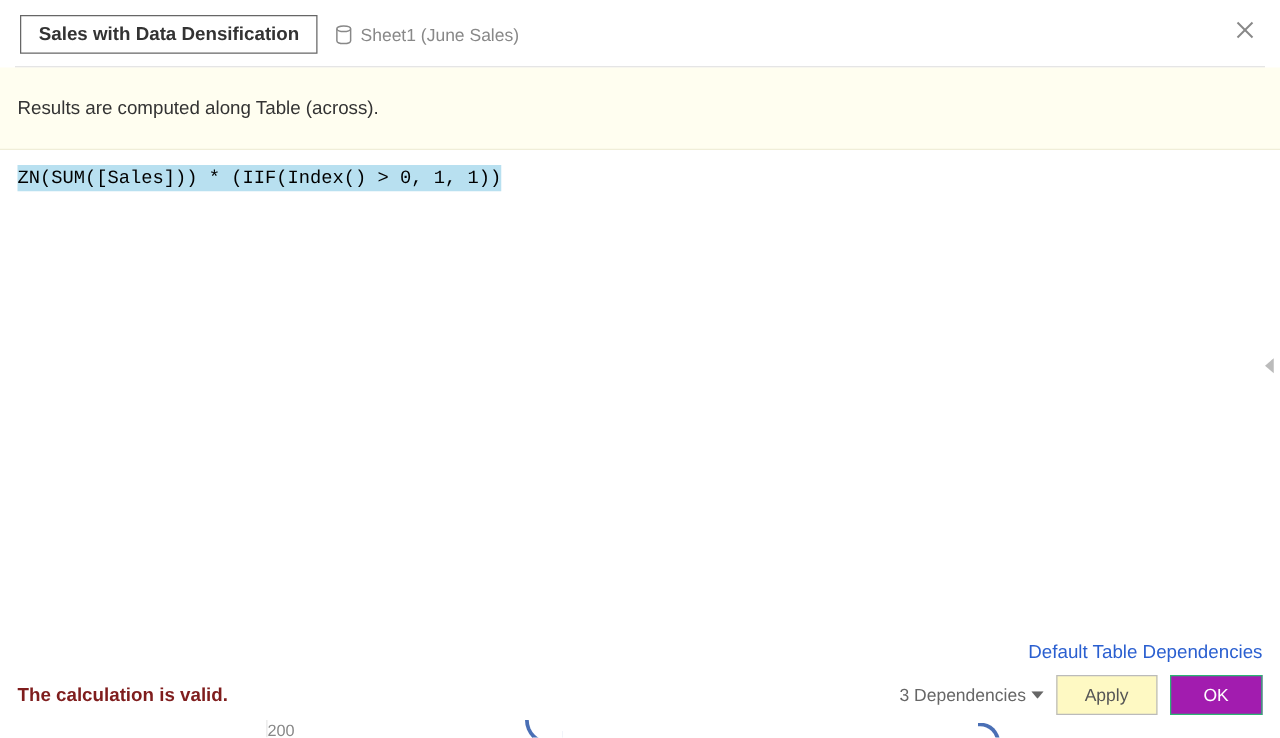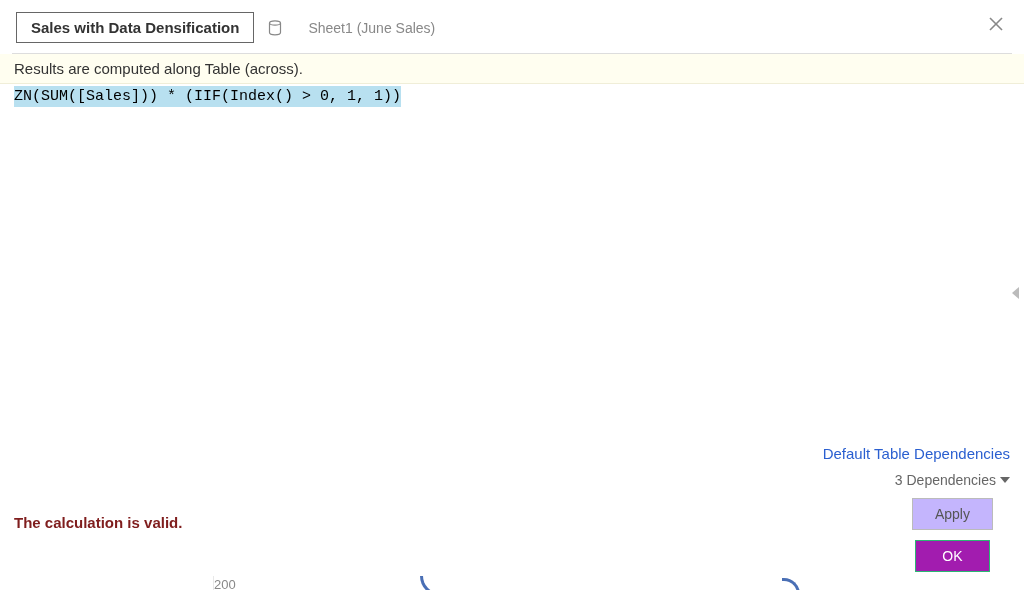"Sheet1 (June Sales)" .datasource { gap: 20px -> none }
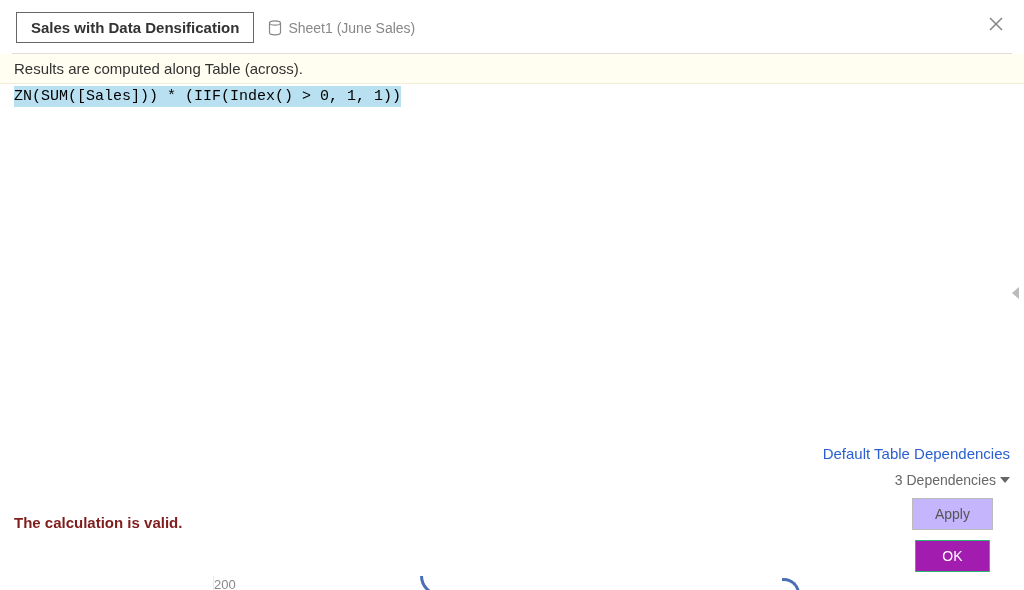"Results are computed along Table" .info-banner { padding: 6px 14px -> 24px 14px }
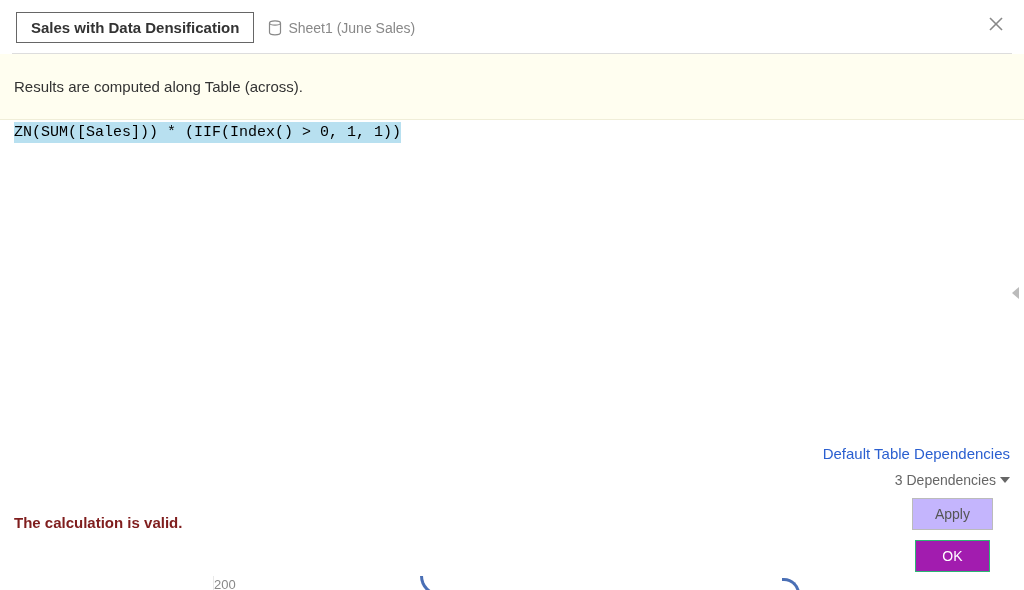"ZN(SUM([Sales])) * (IIF(Index() > 0," .formula-area { padding: 2px 14px -> 12px 14px }
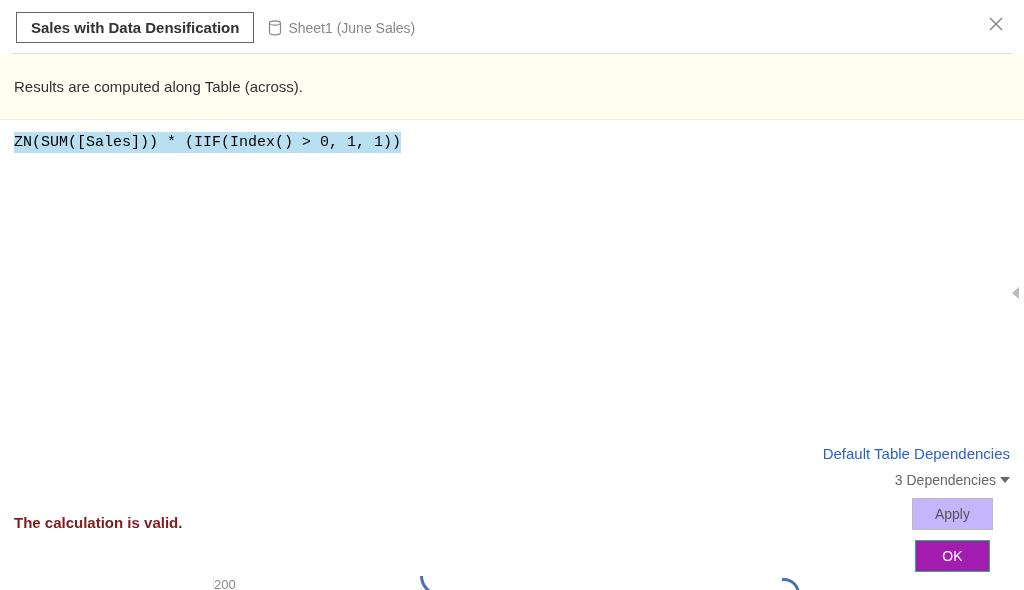"3 Dependencies" .footer-actions { flex-direction: column -> none }
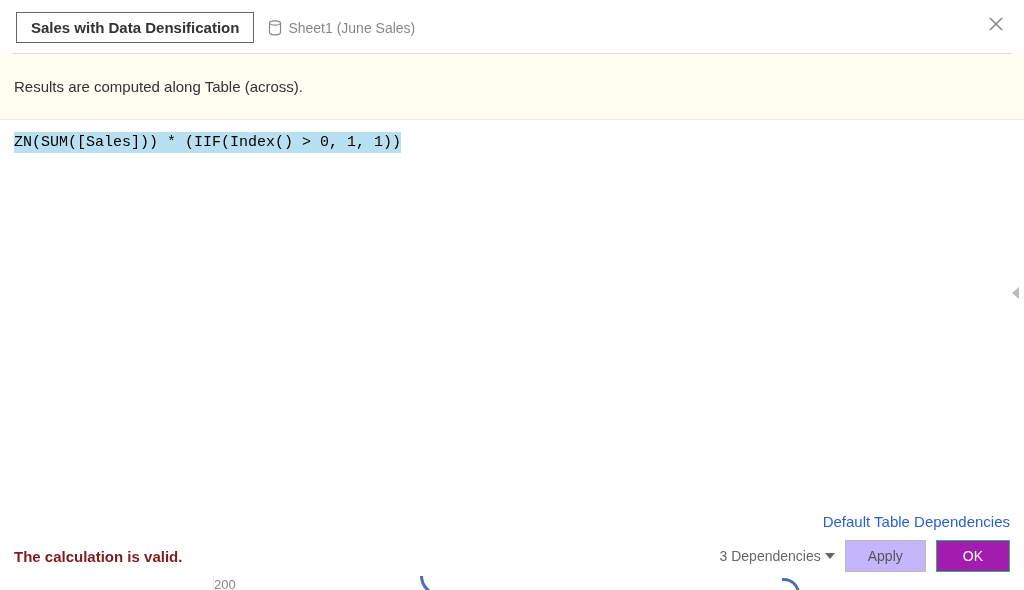"Apply" .btn { background: #c4b5fd -> #fef9c3 }
